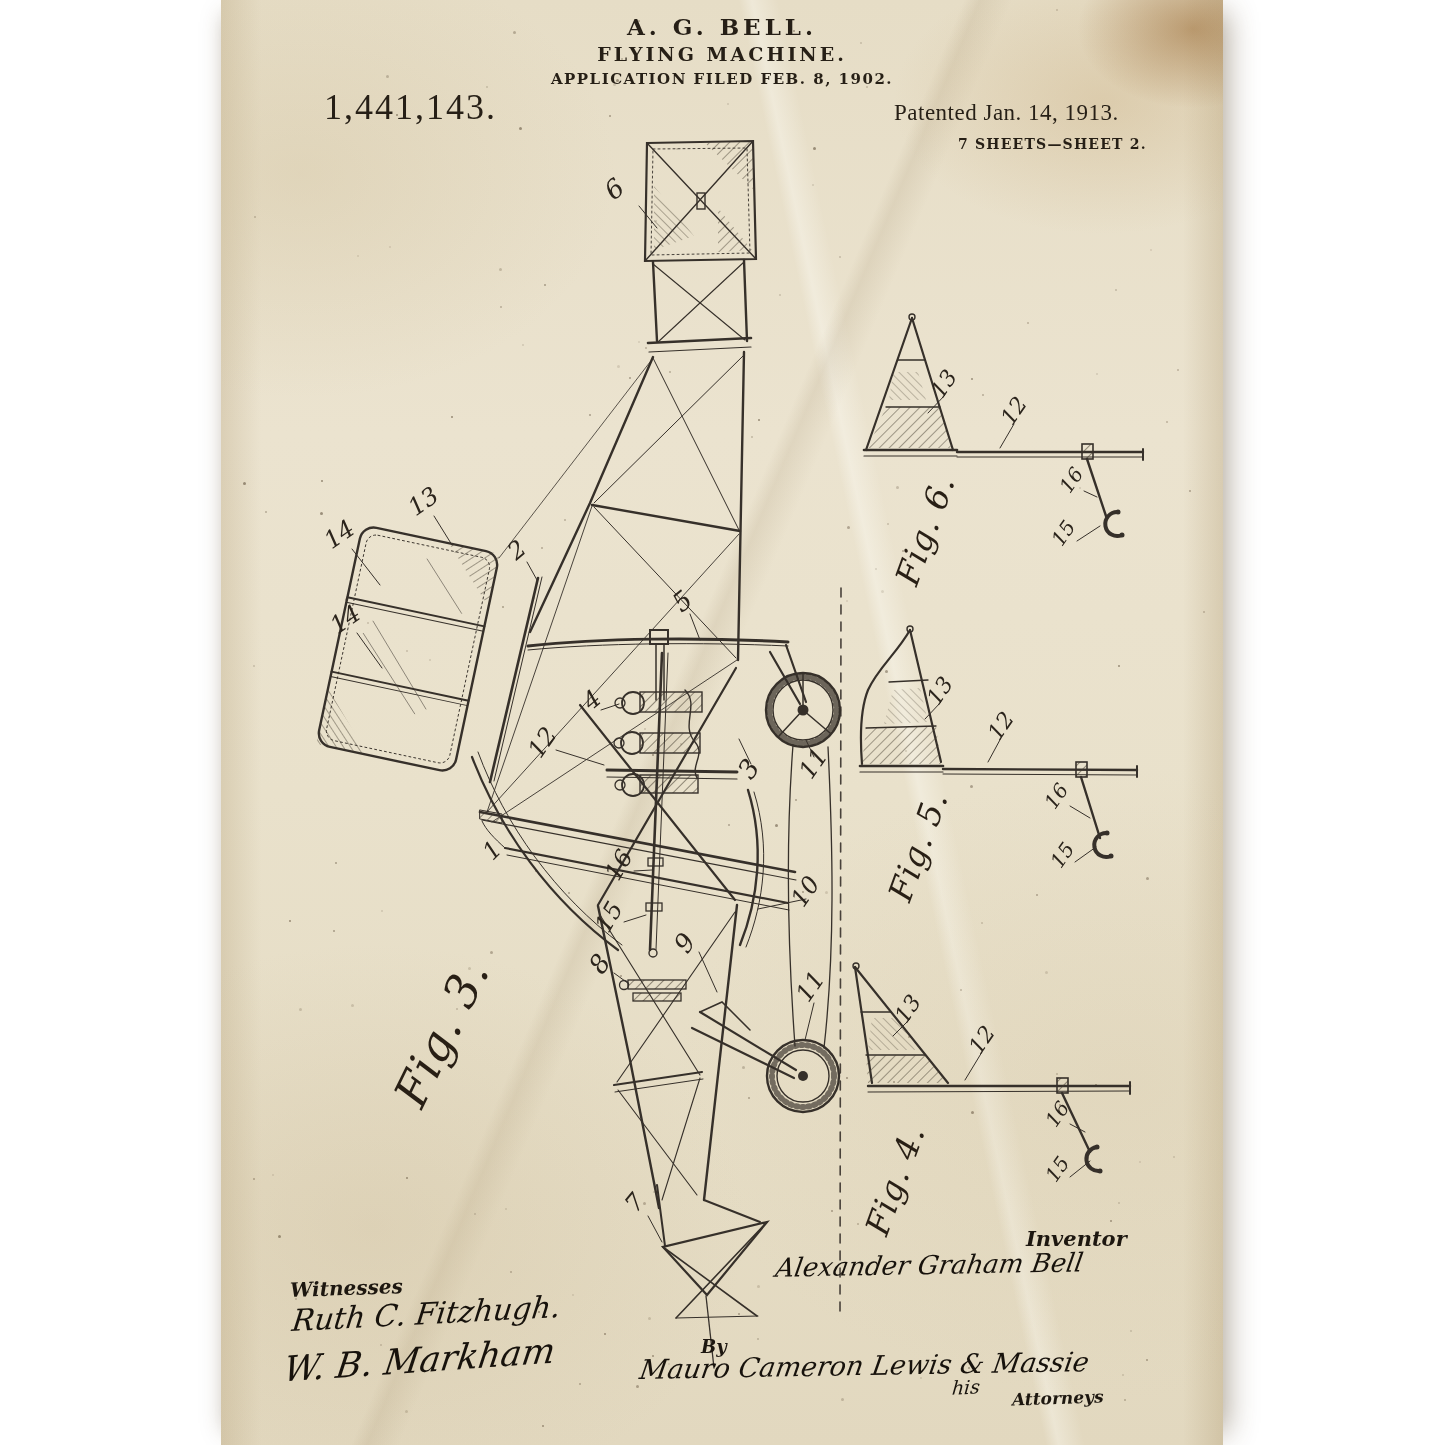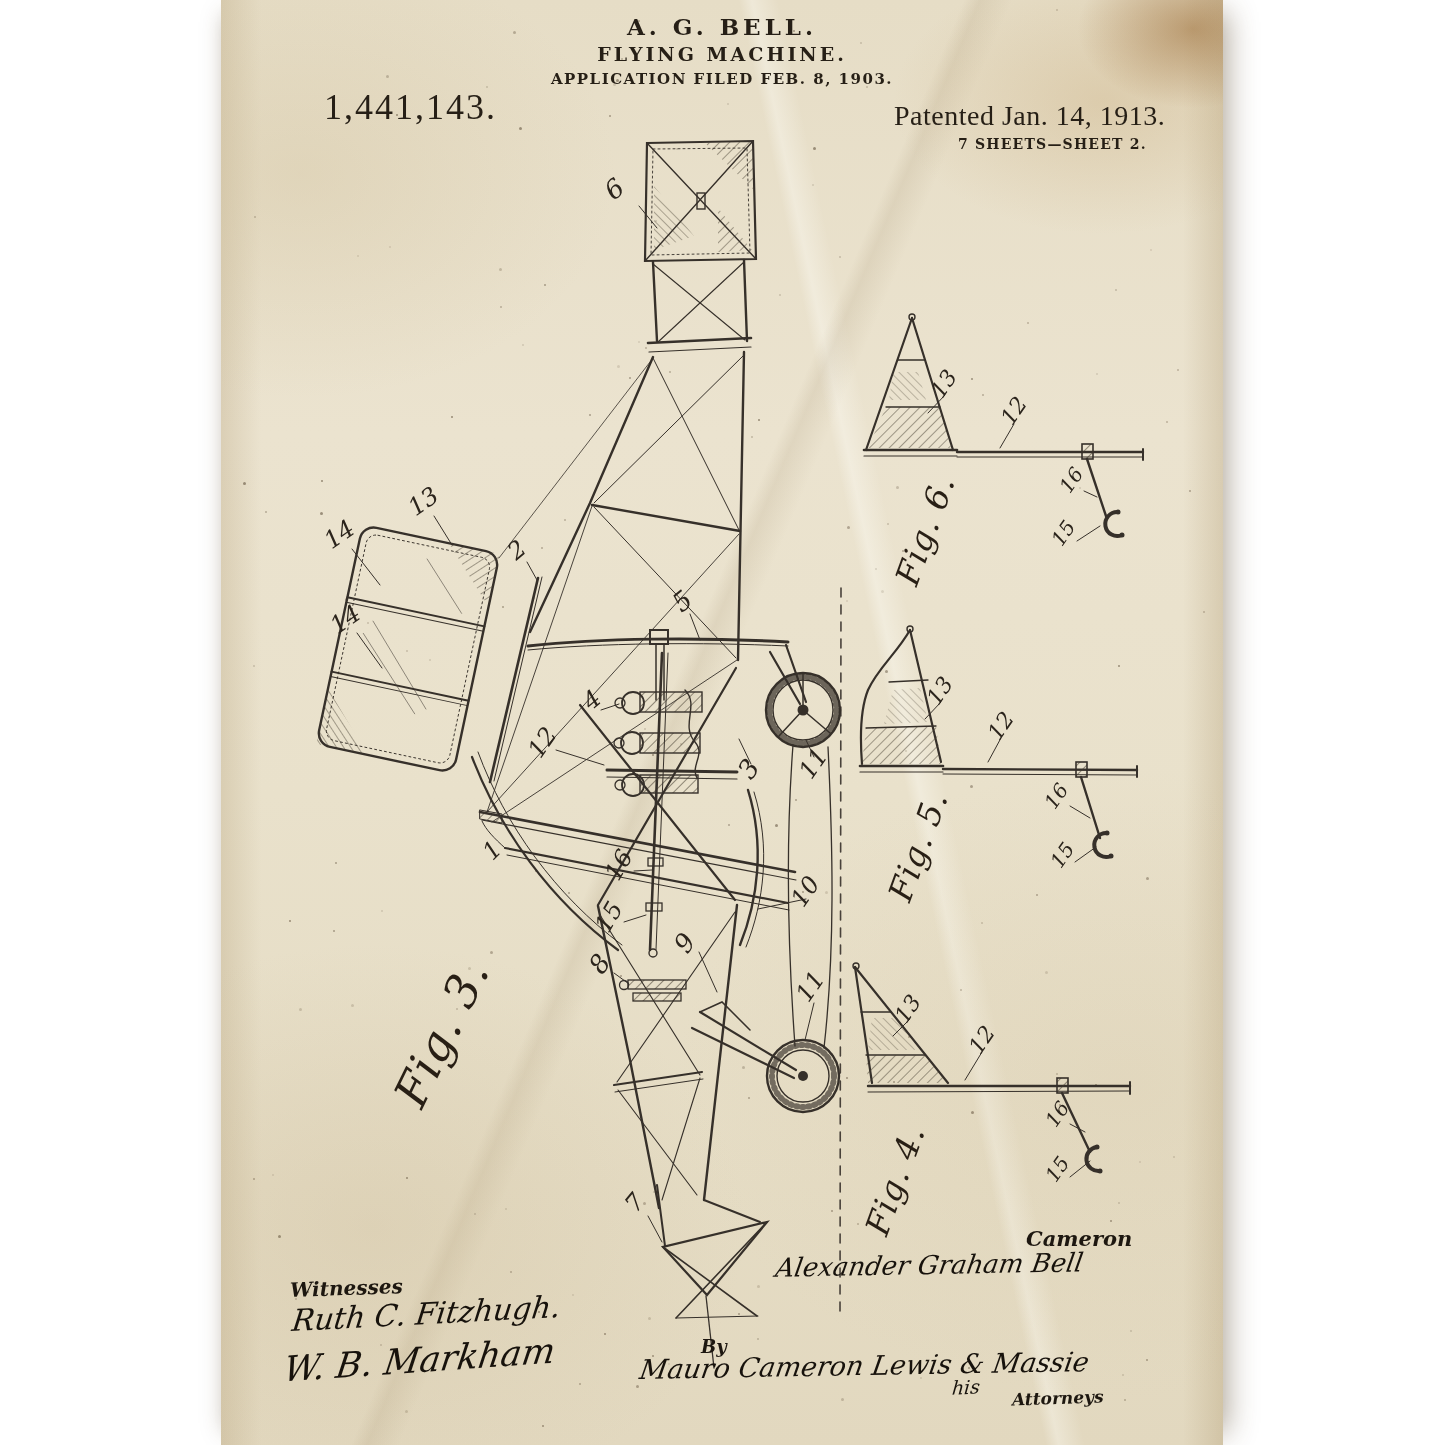"APPLICATION FILED FEB. 8, 1903." div.t { text: 1903 -> 1902 }
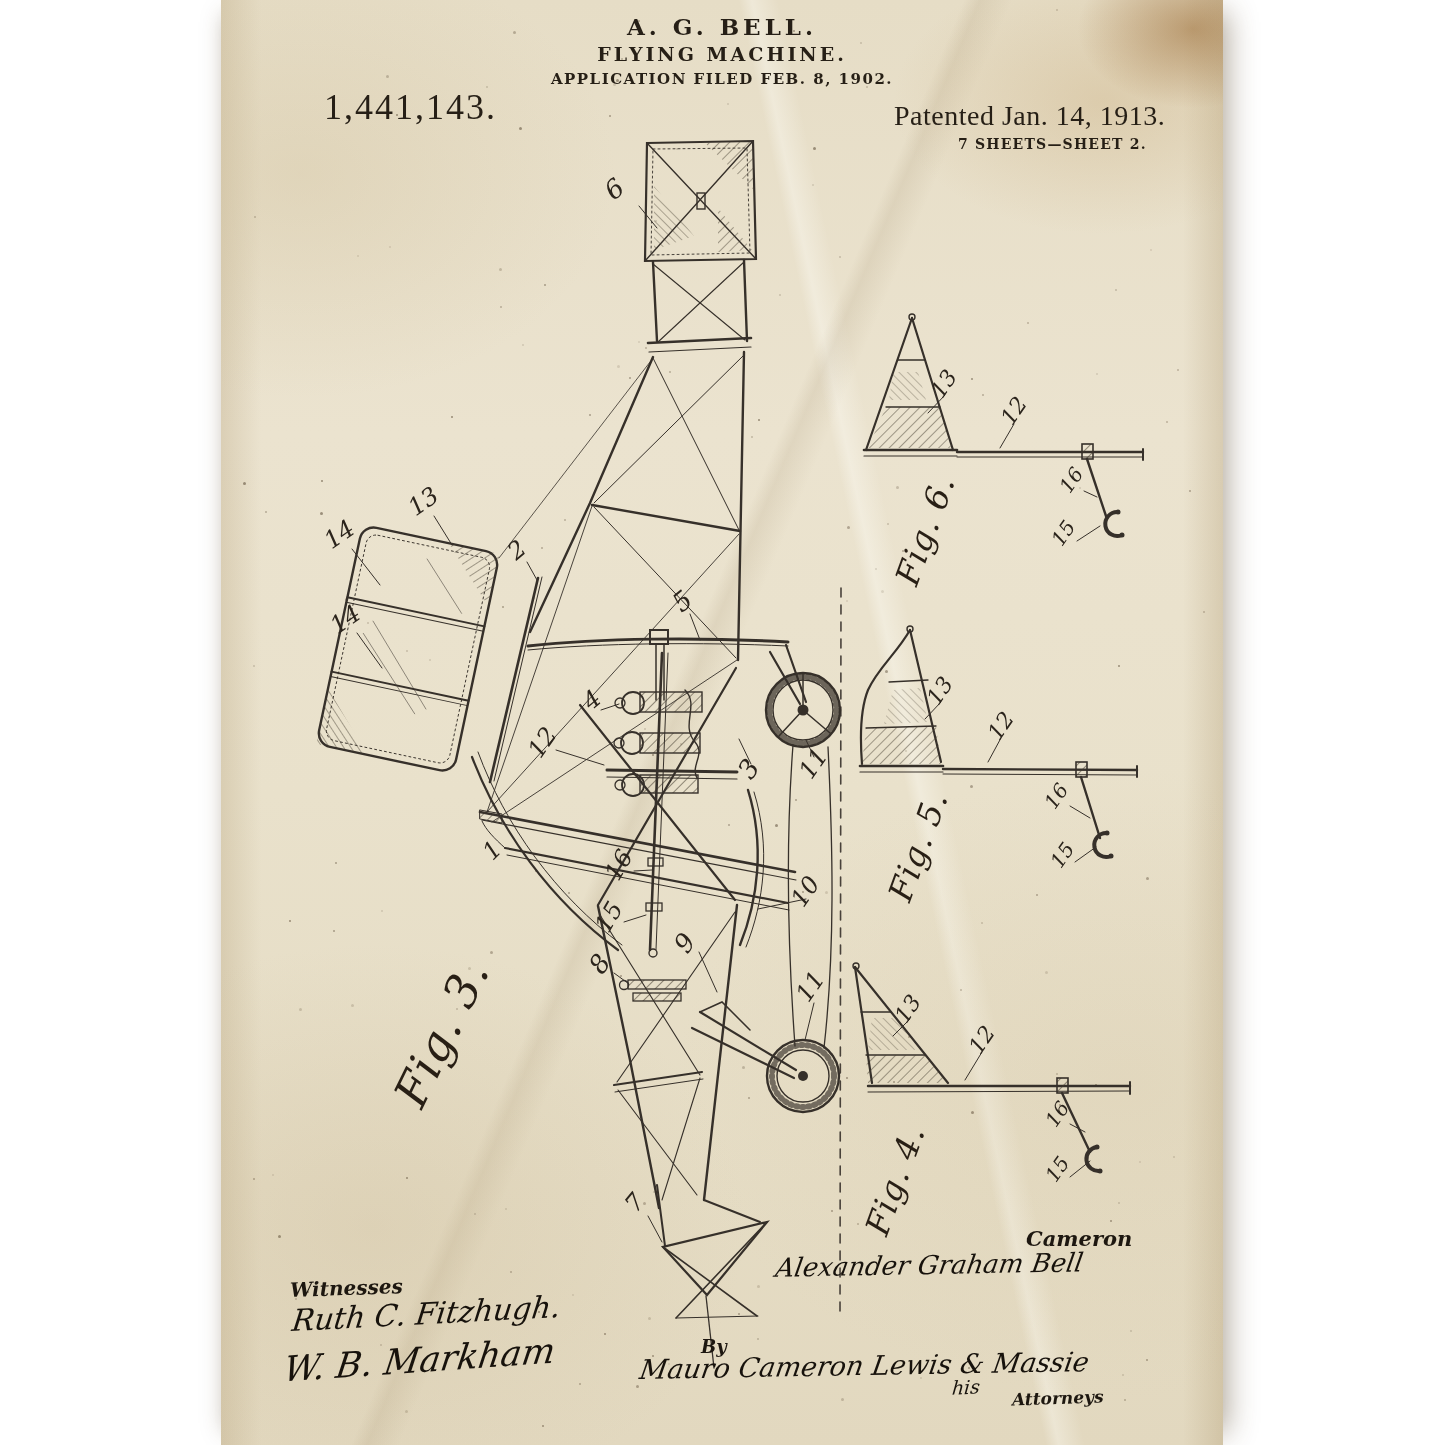"Patented Jan. 14, 1913." #pat { font-size: 28px -> 23px }
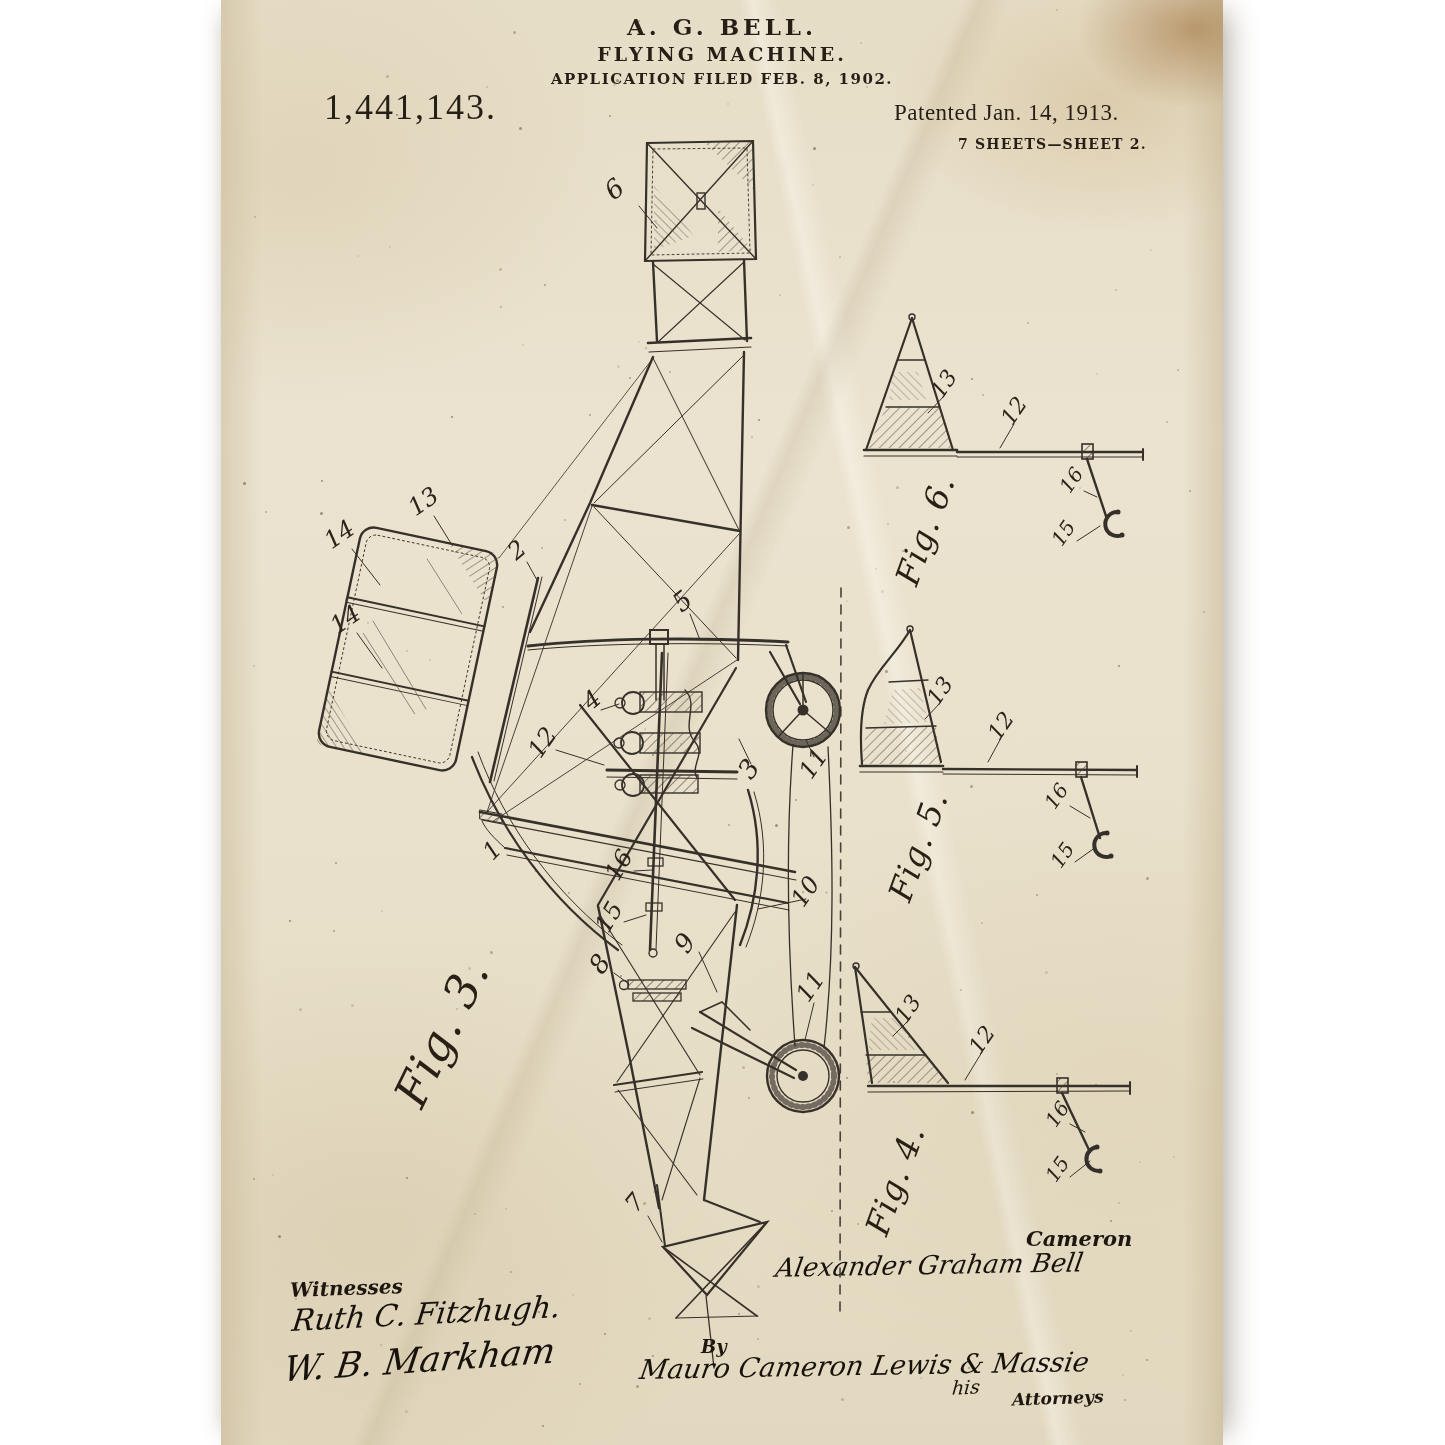"Cameron" div.t { text: Cameron -> Inventor }
